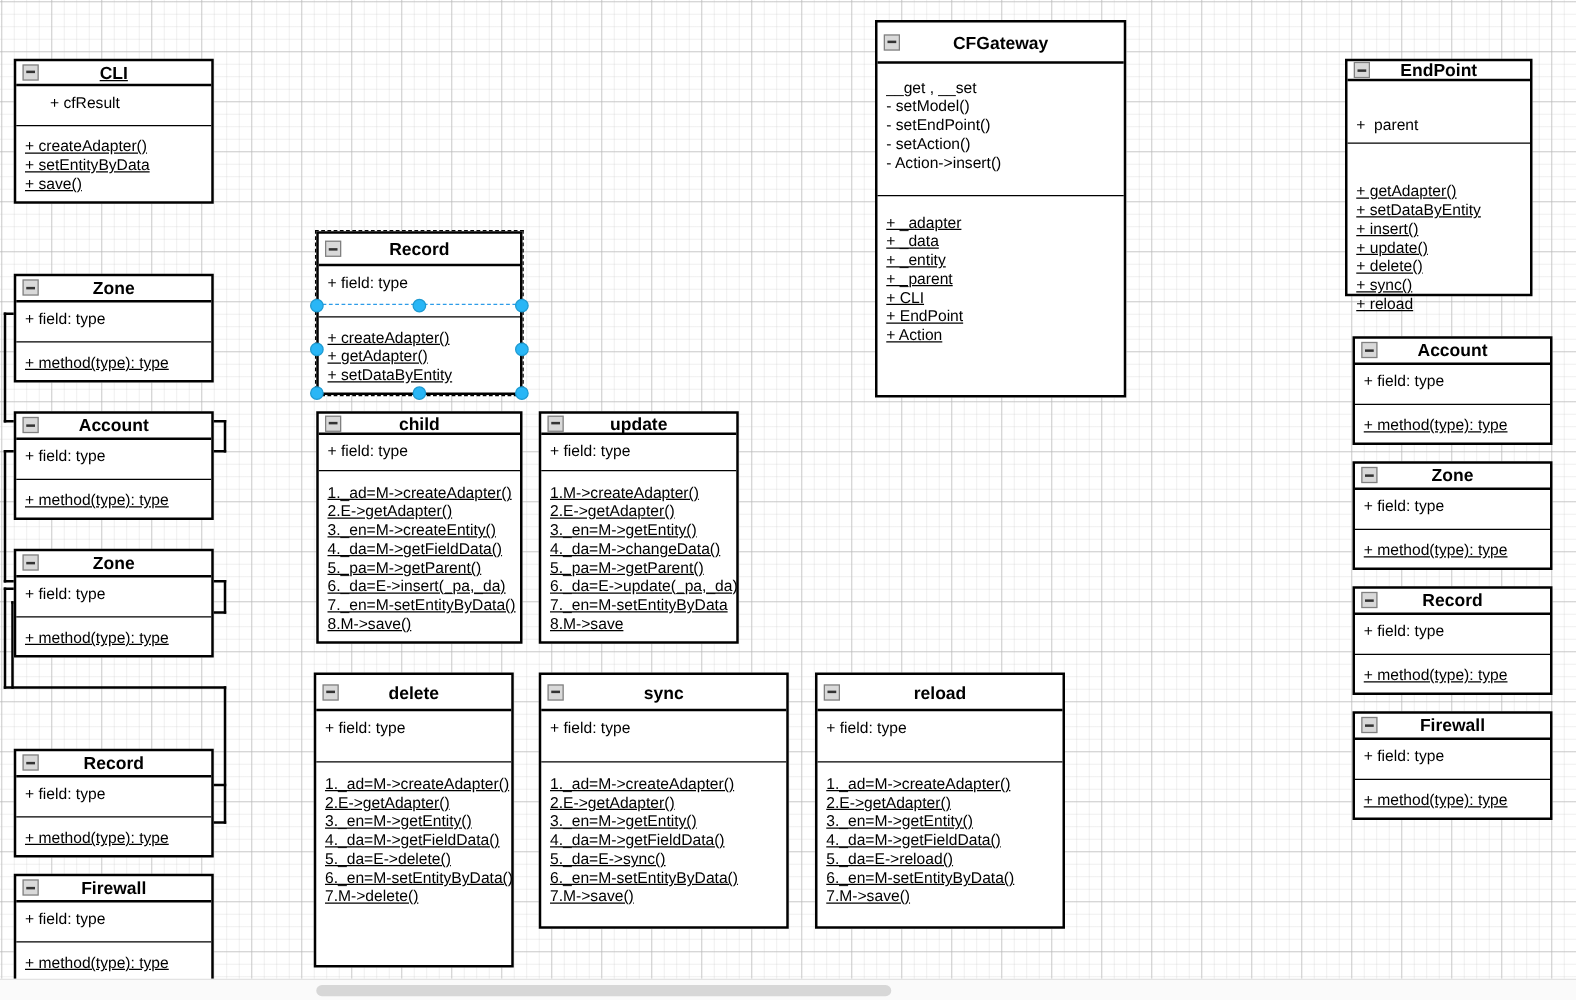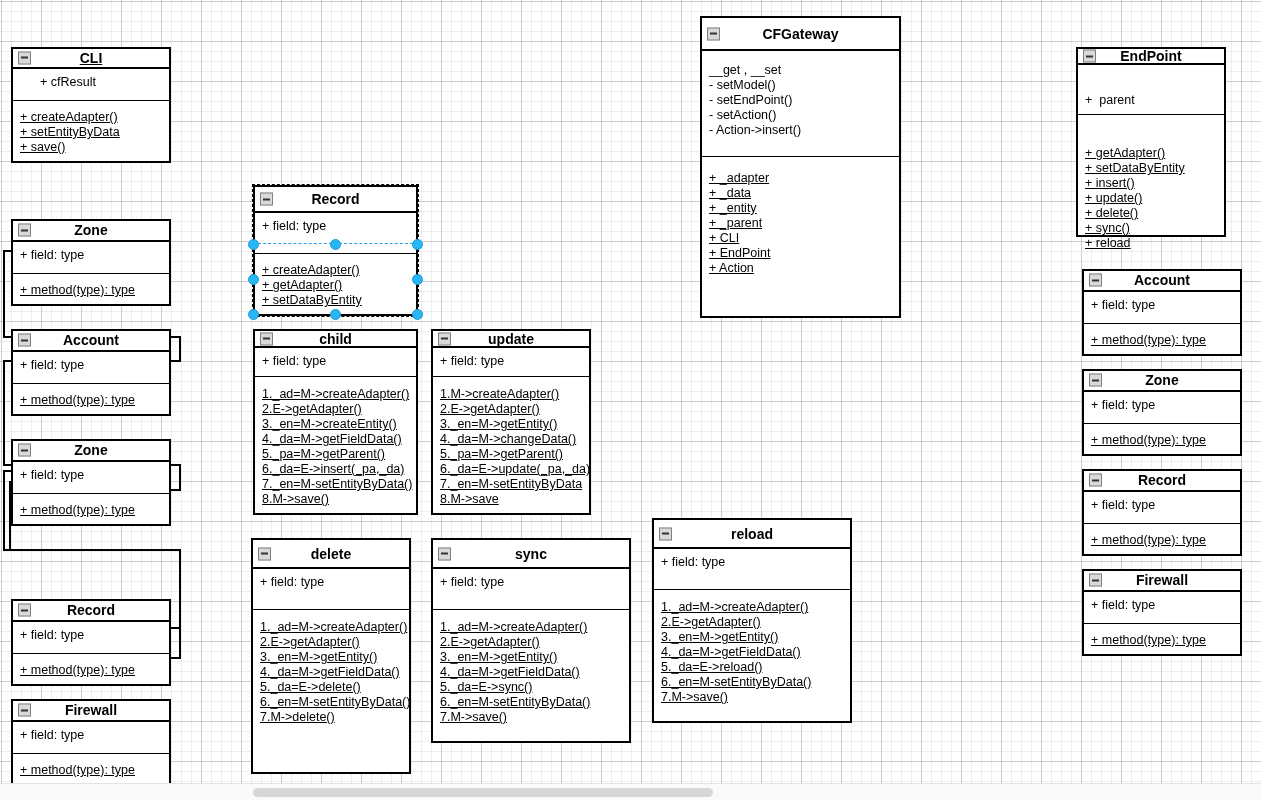"reload" div.uml { top: 518px -> 538px }
